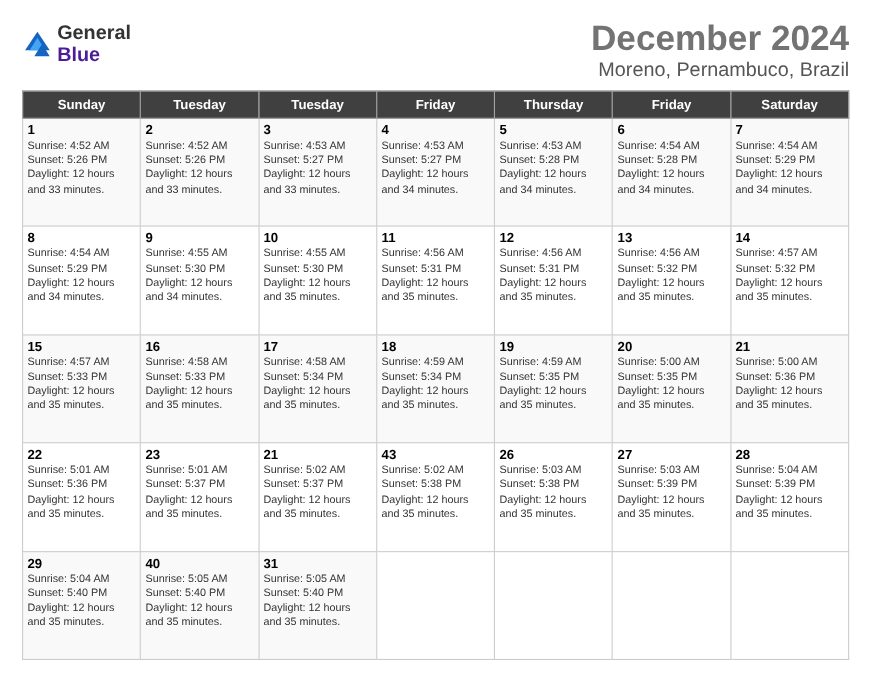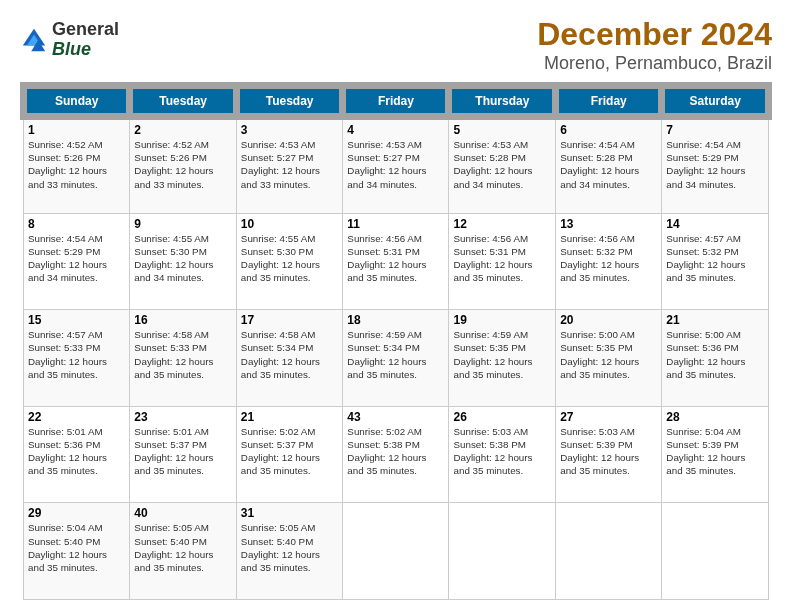"Blue" .logo-blue { color: #14532d -> #4c1d95; font-style: italic -> none }
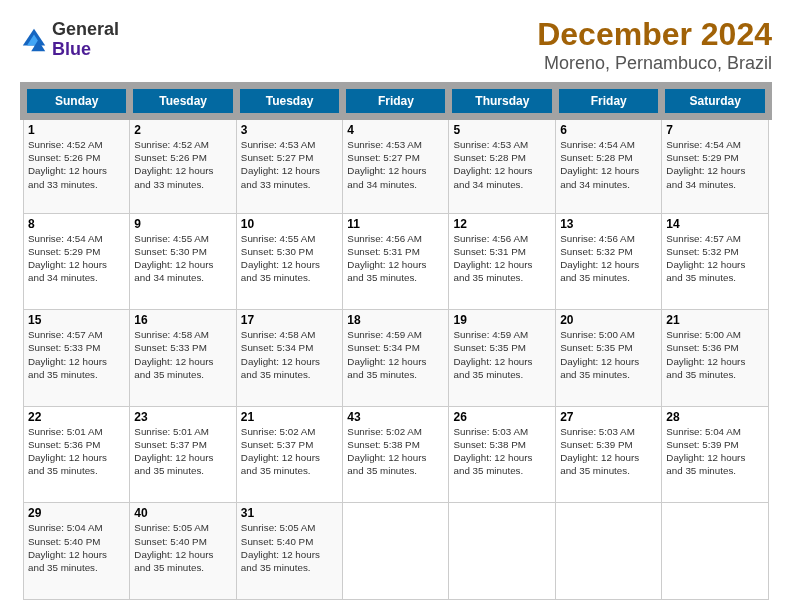"December 2024" .month-title { color: #a16207 -> #737373 }
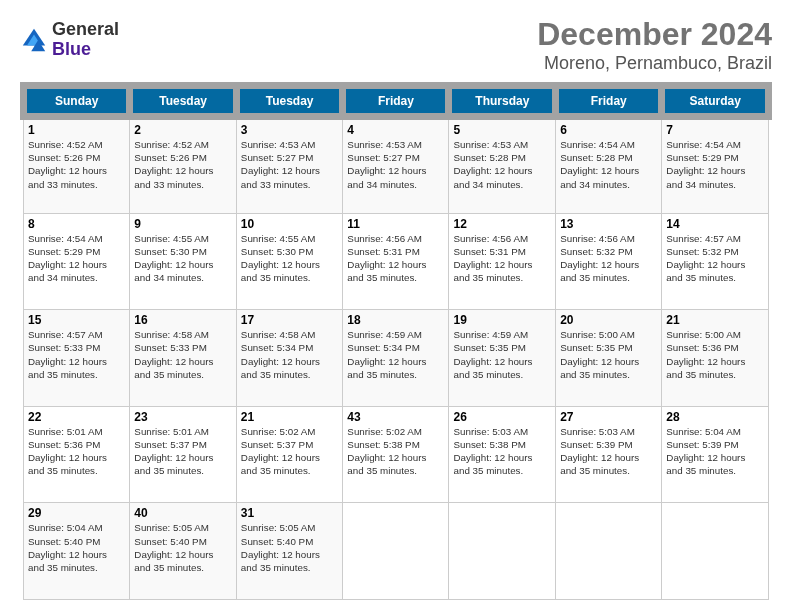"Sunday" .calendar thead tr th { background-color: #0369a1 -> #404040; border: 7px solid #a3a3a3 -> 1px solid #a3a3a3 }
